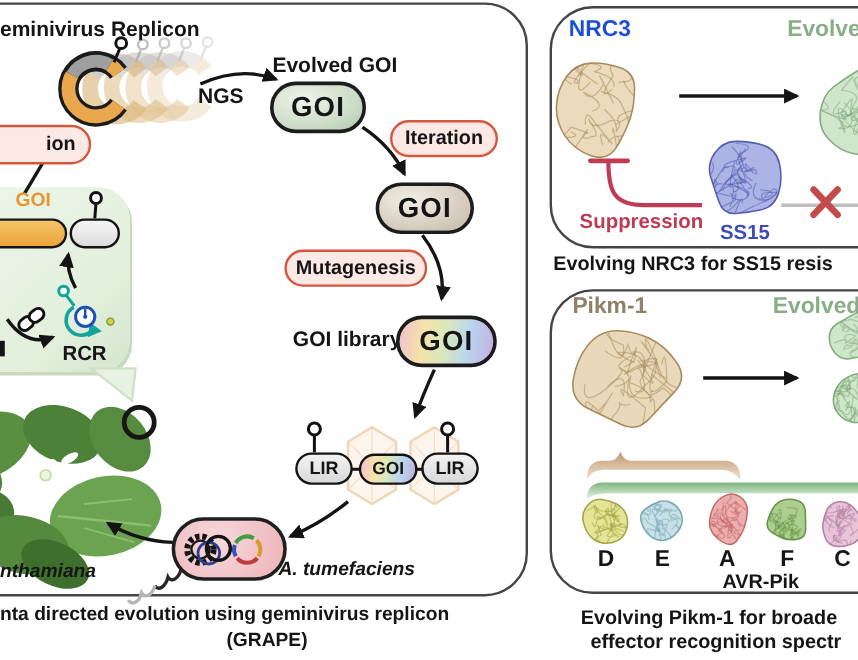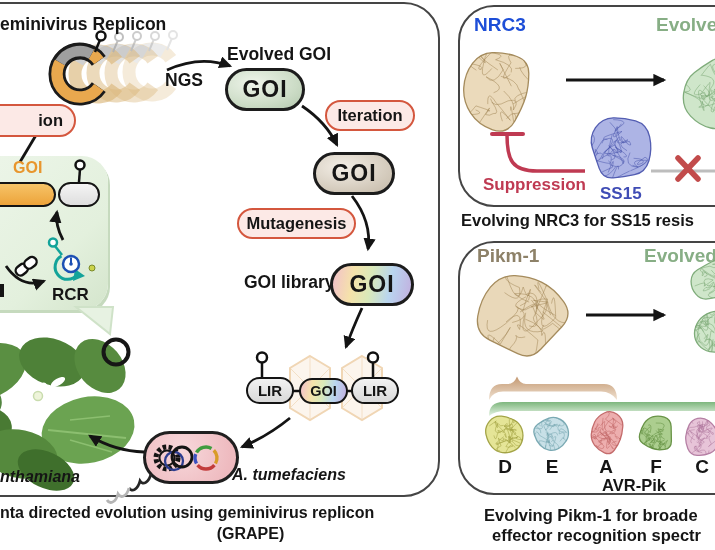"(GRAPE)" div.lbl { padding-left: 28px -> none }
